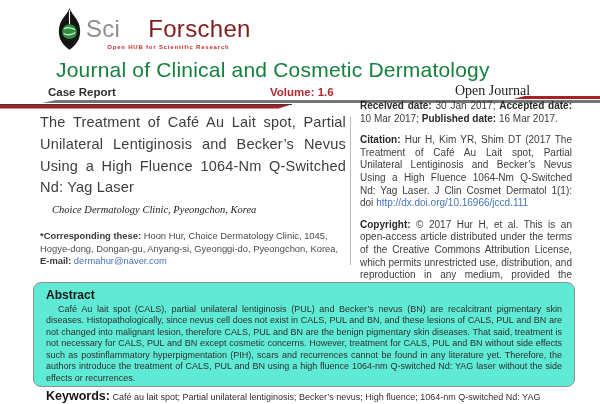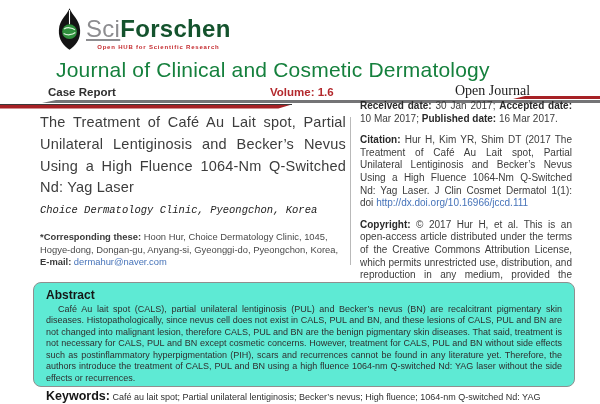"Sci" .logo-sci { text-decoration: underline -> none }
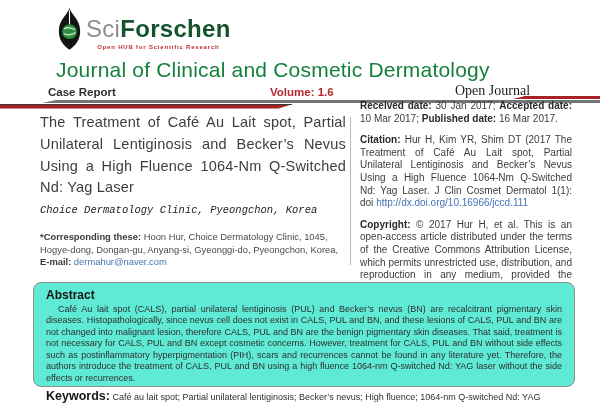"Forschen" .logo-forschen { color: #14532d -> #7f1d1d; font-weight: 700 -> 400; margin-left: none -> 28px }
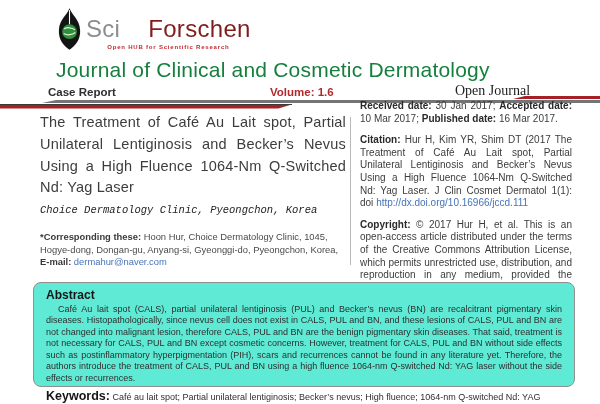"Choice Dermatology Clinic, Pyeongchon," .affiliation { font-family: Liberation Mono, monospace -> Liberation Serif, serif; margin: 5px 0 0 0 -> 5px 0 0 12px }
